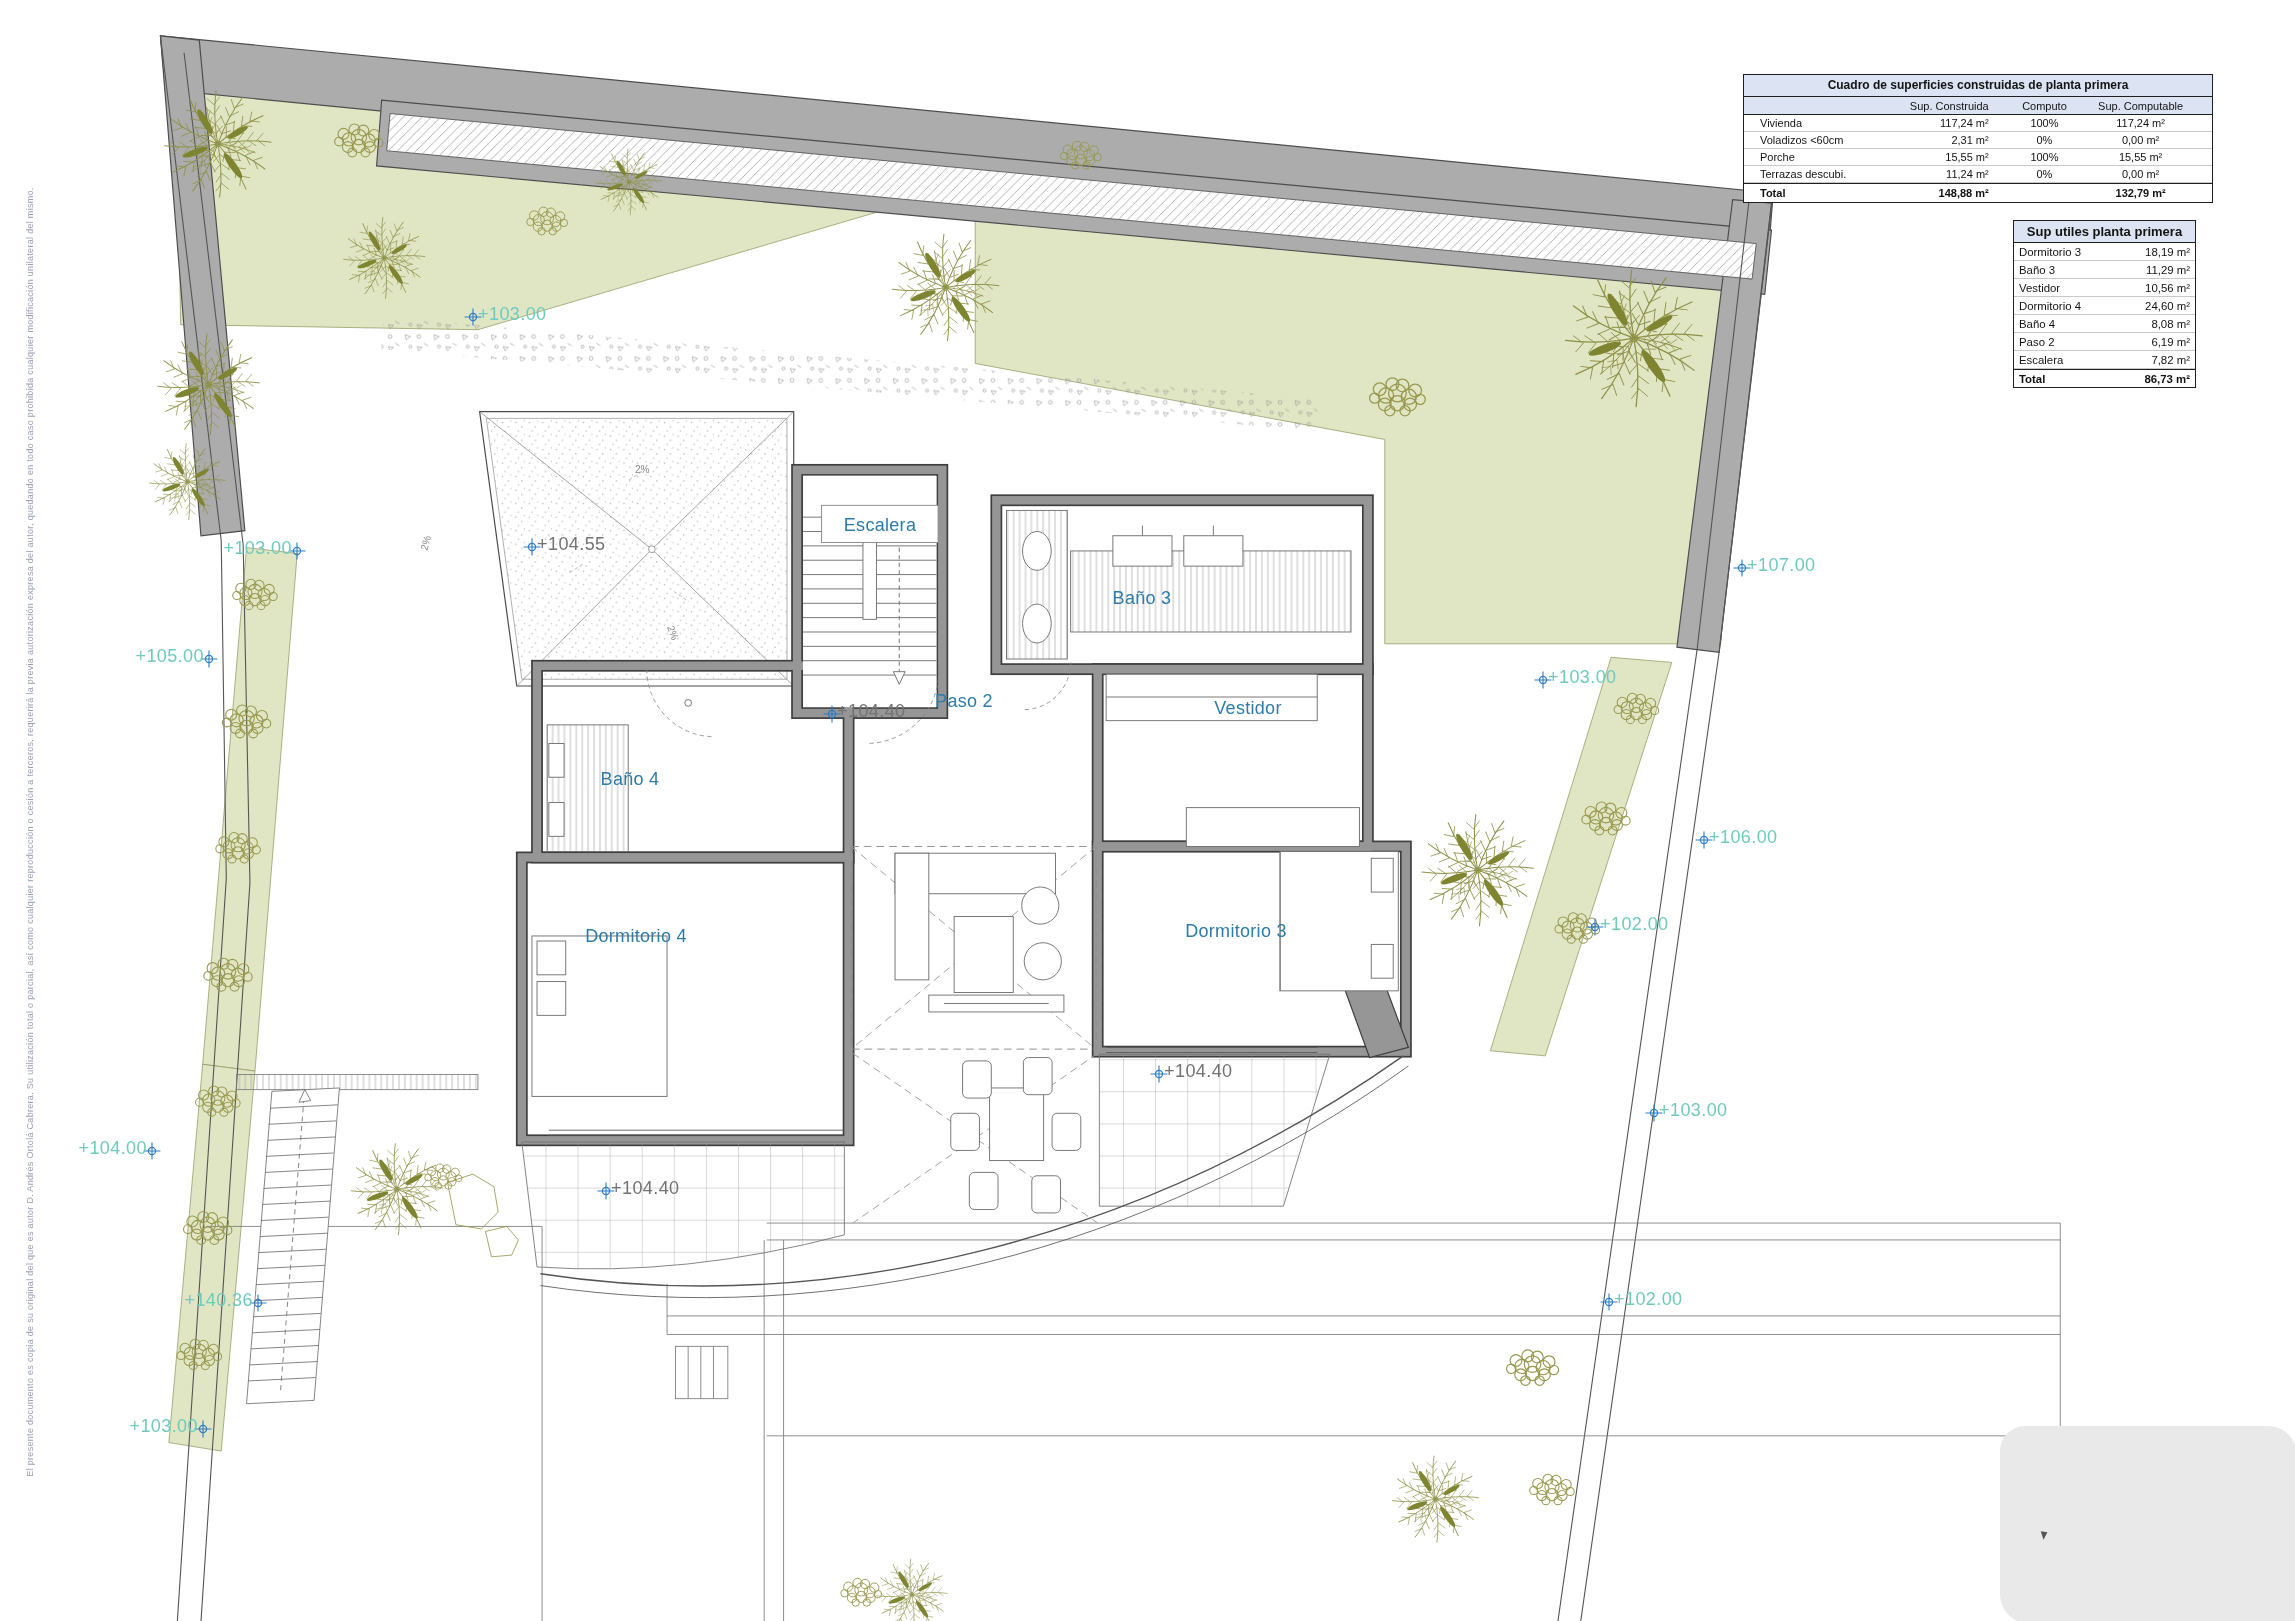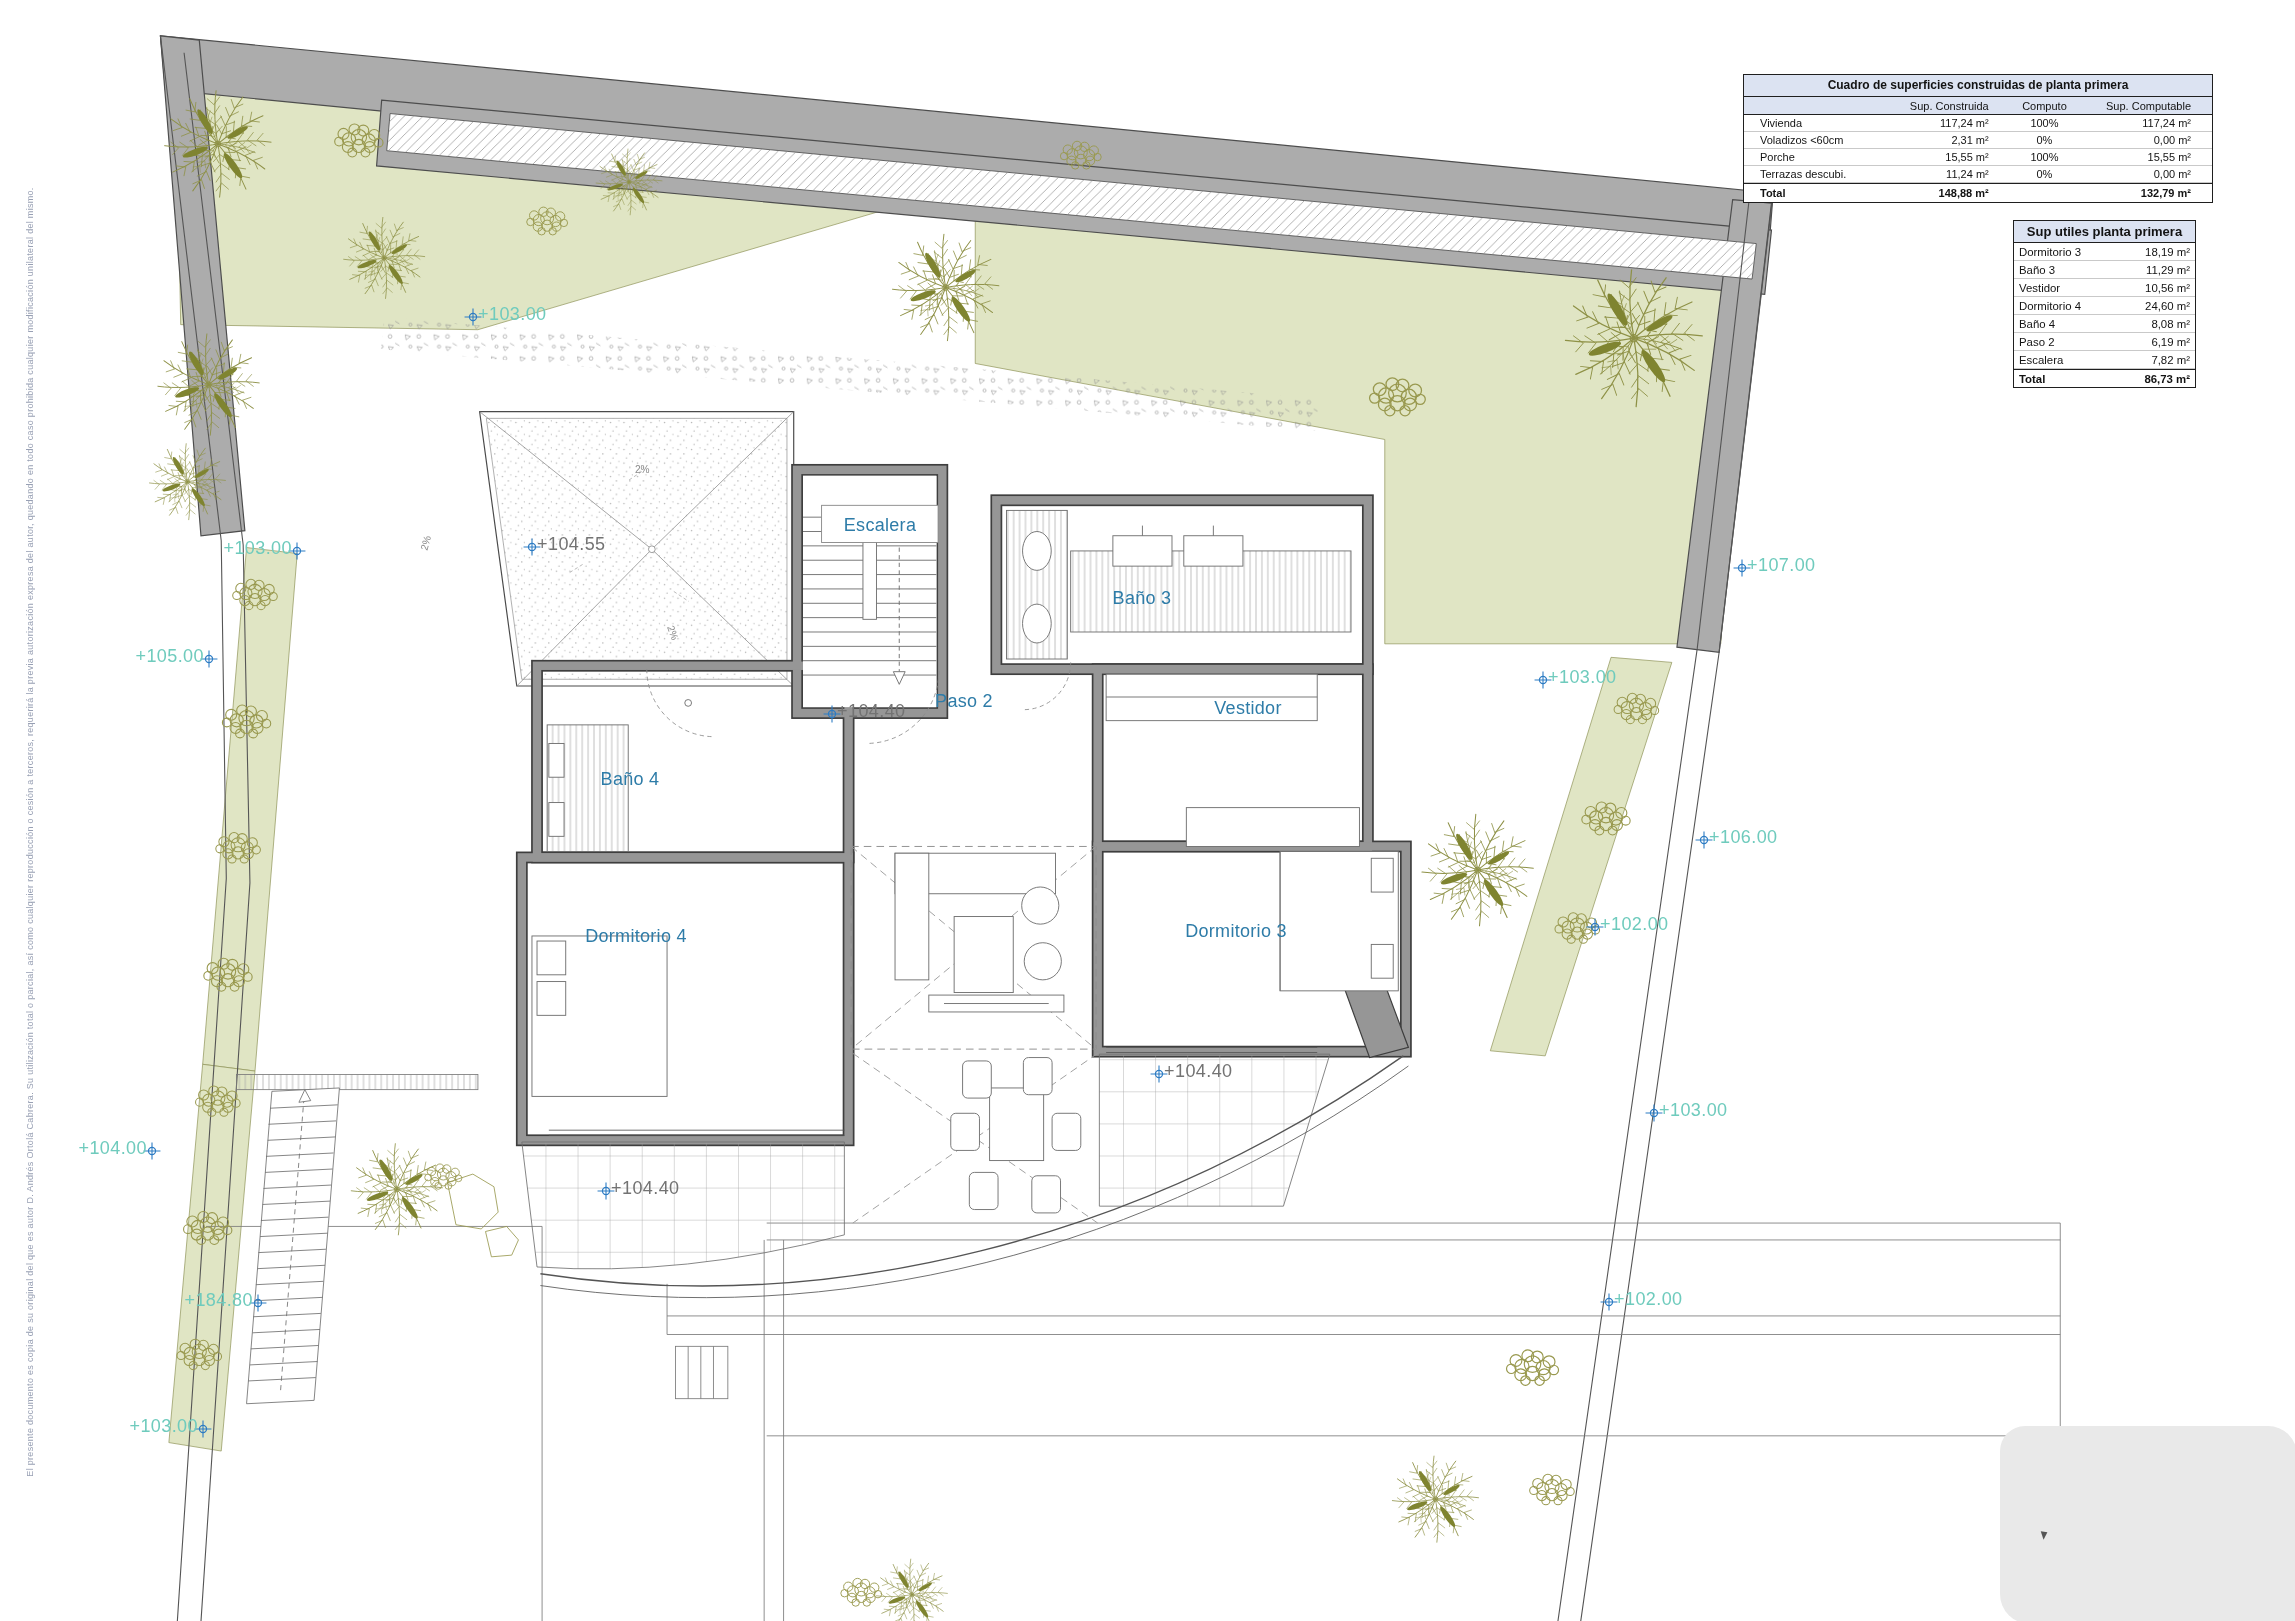"Sup. Computable" .c4 { text-align: right -> center }
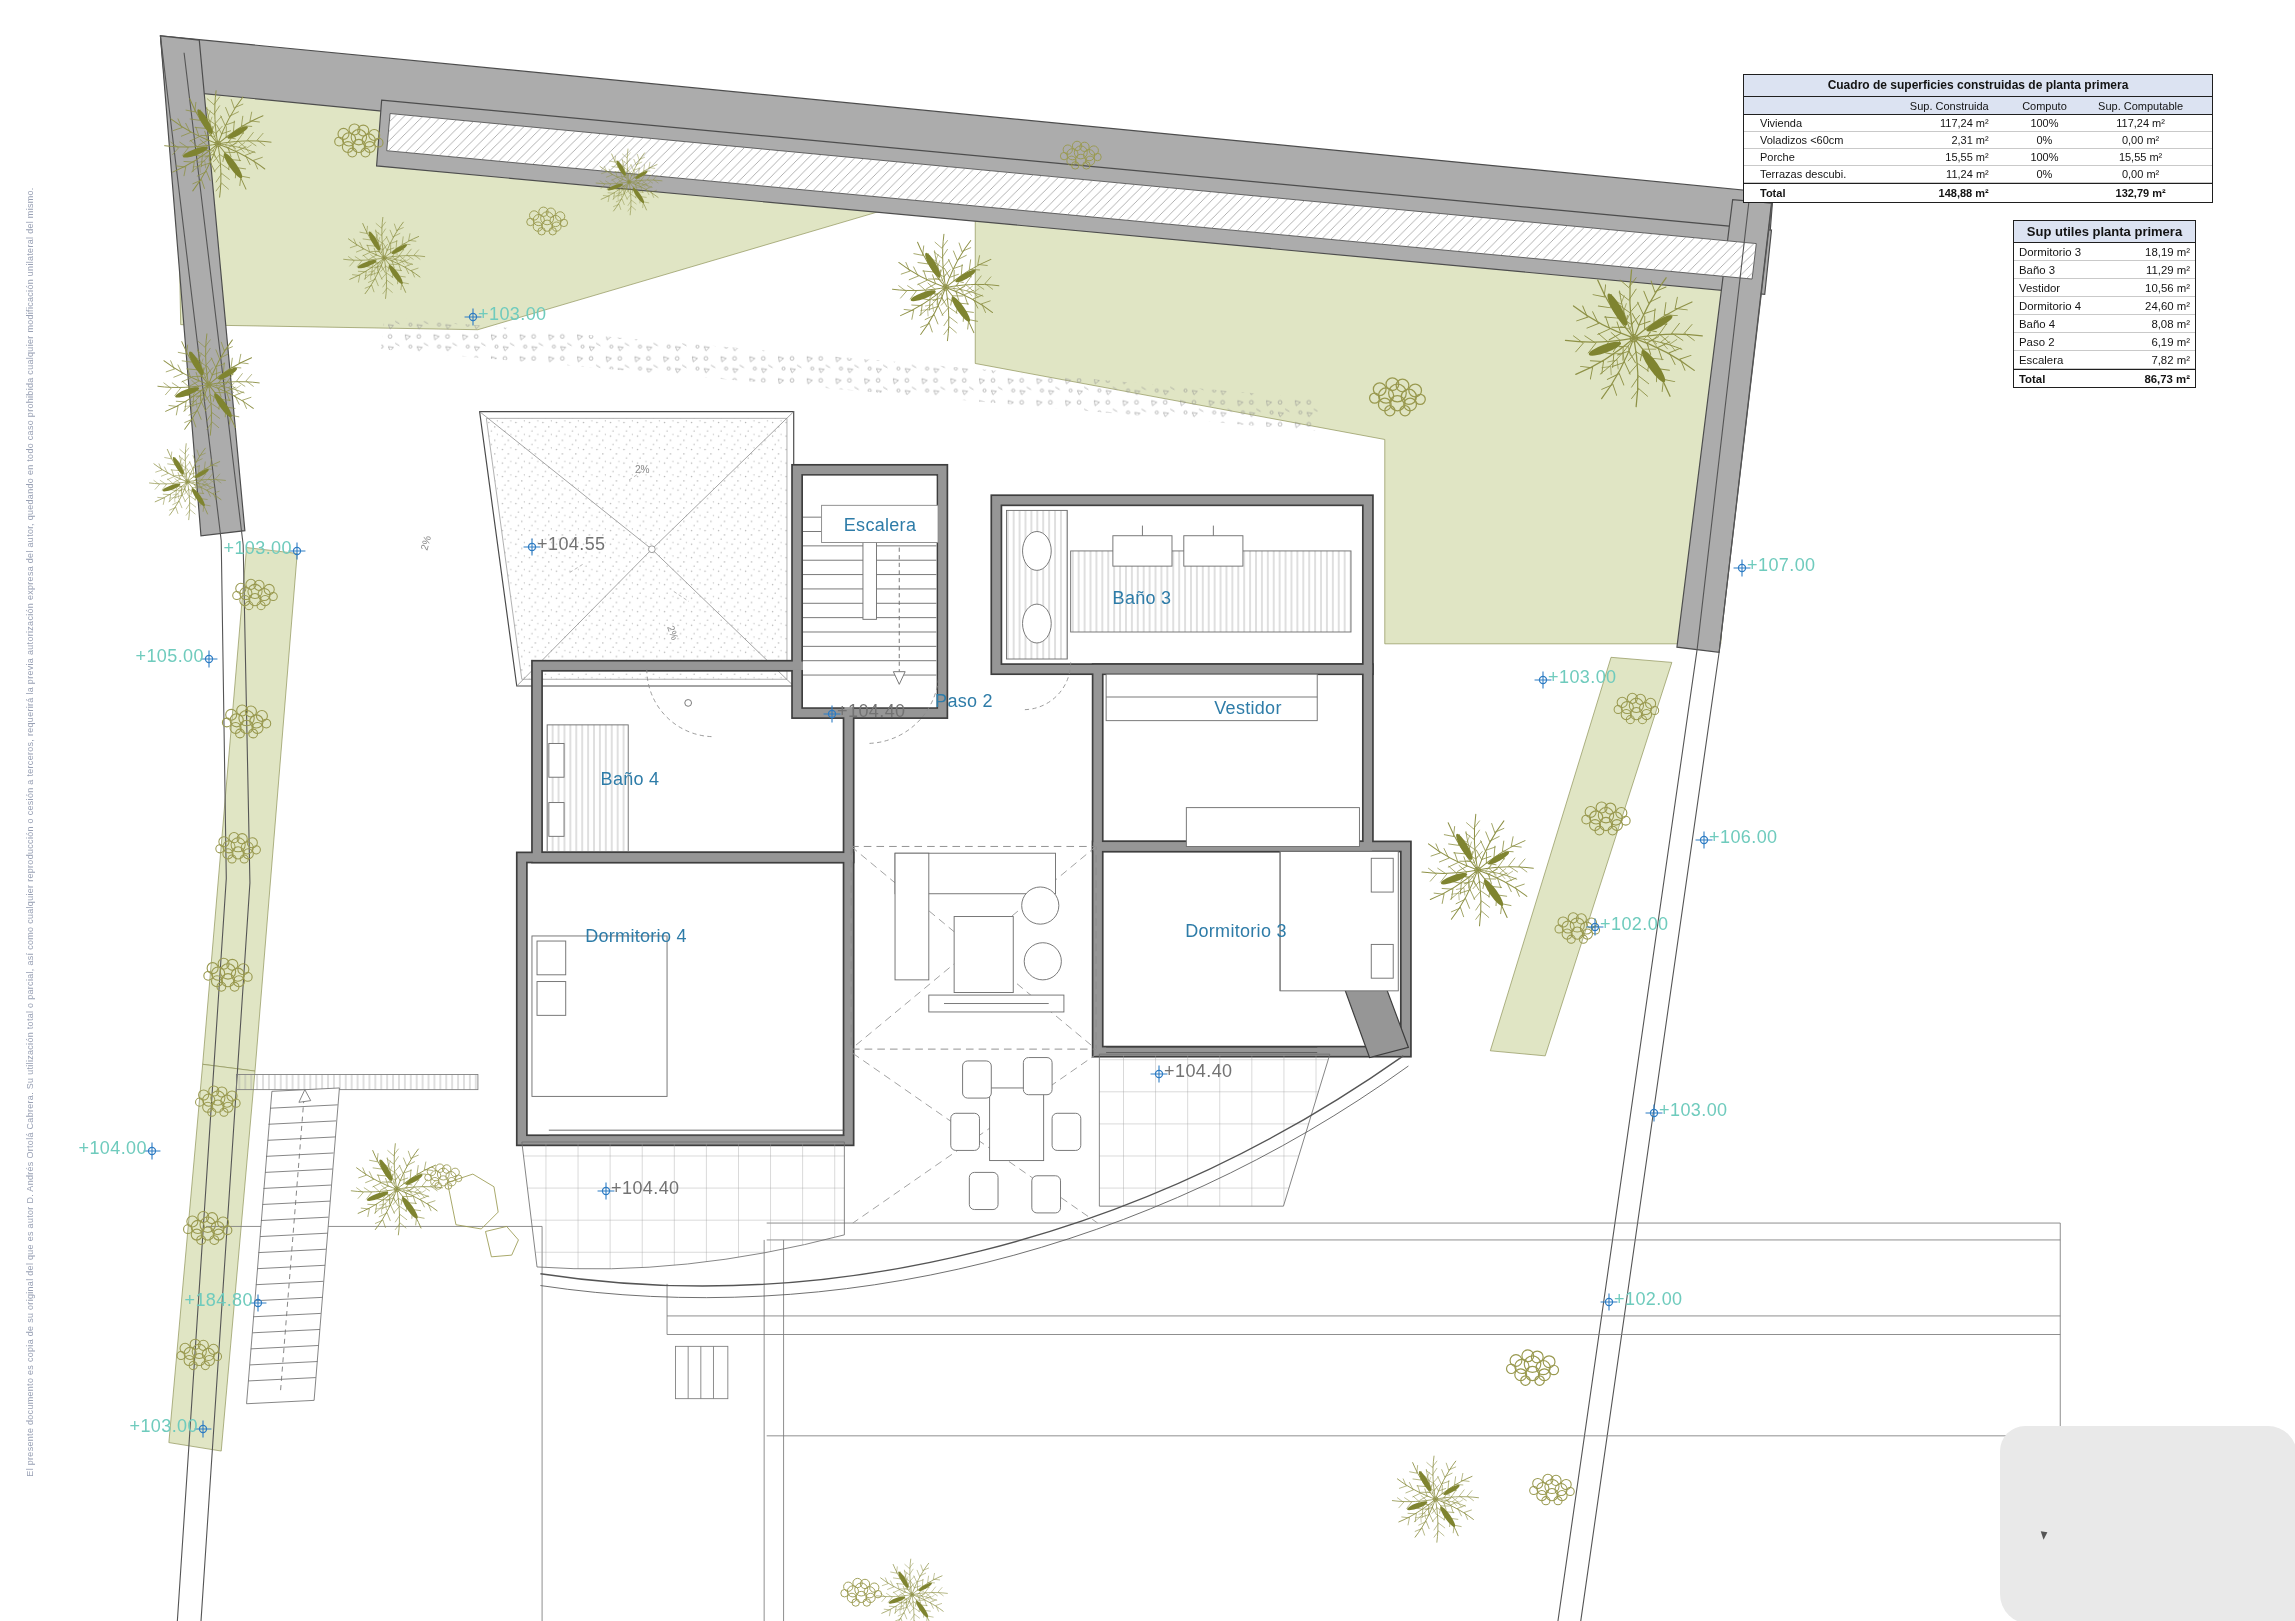"+184.80" span.mtext { text: +184.80 -> +140.36 }
